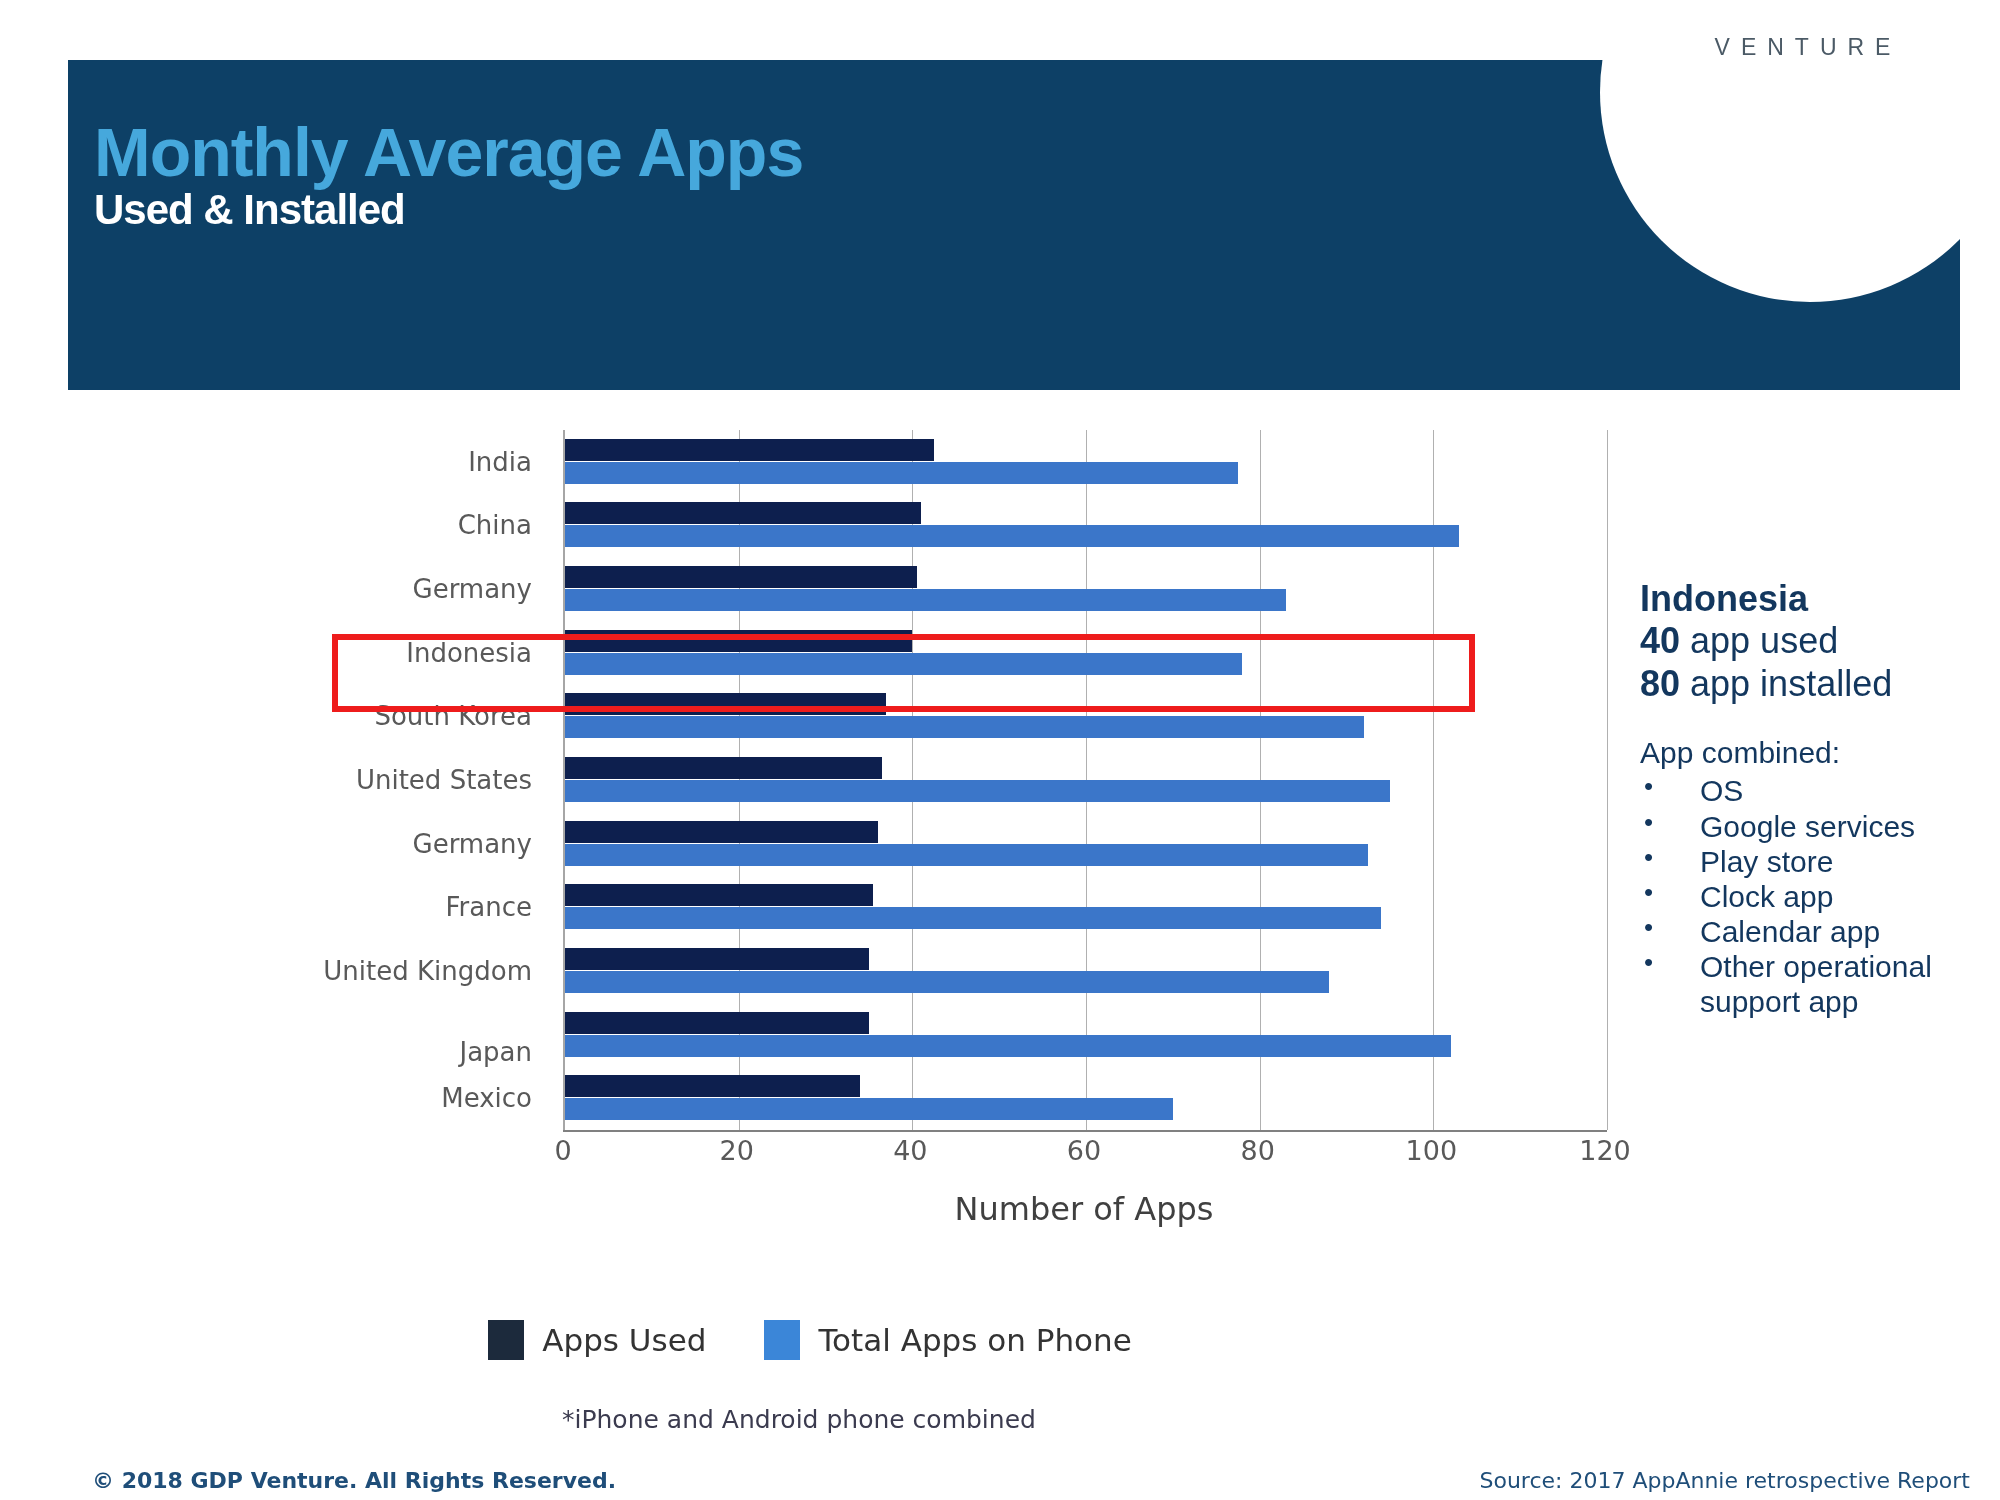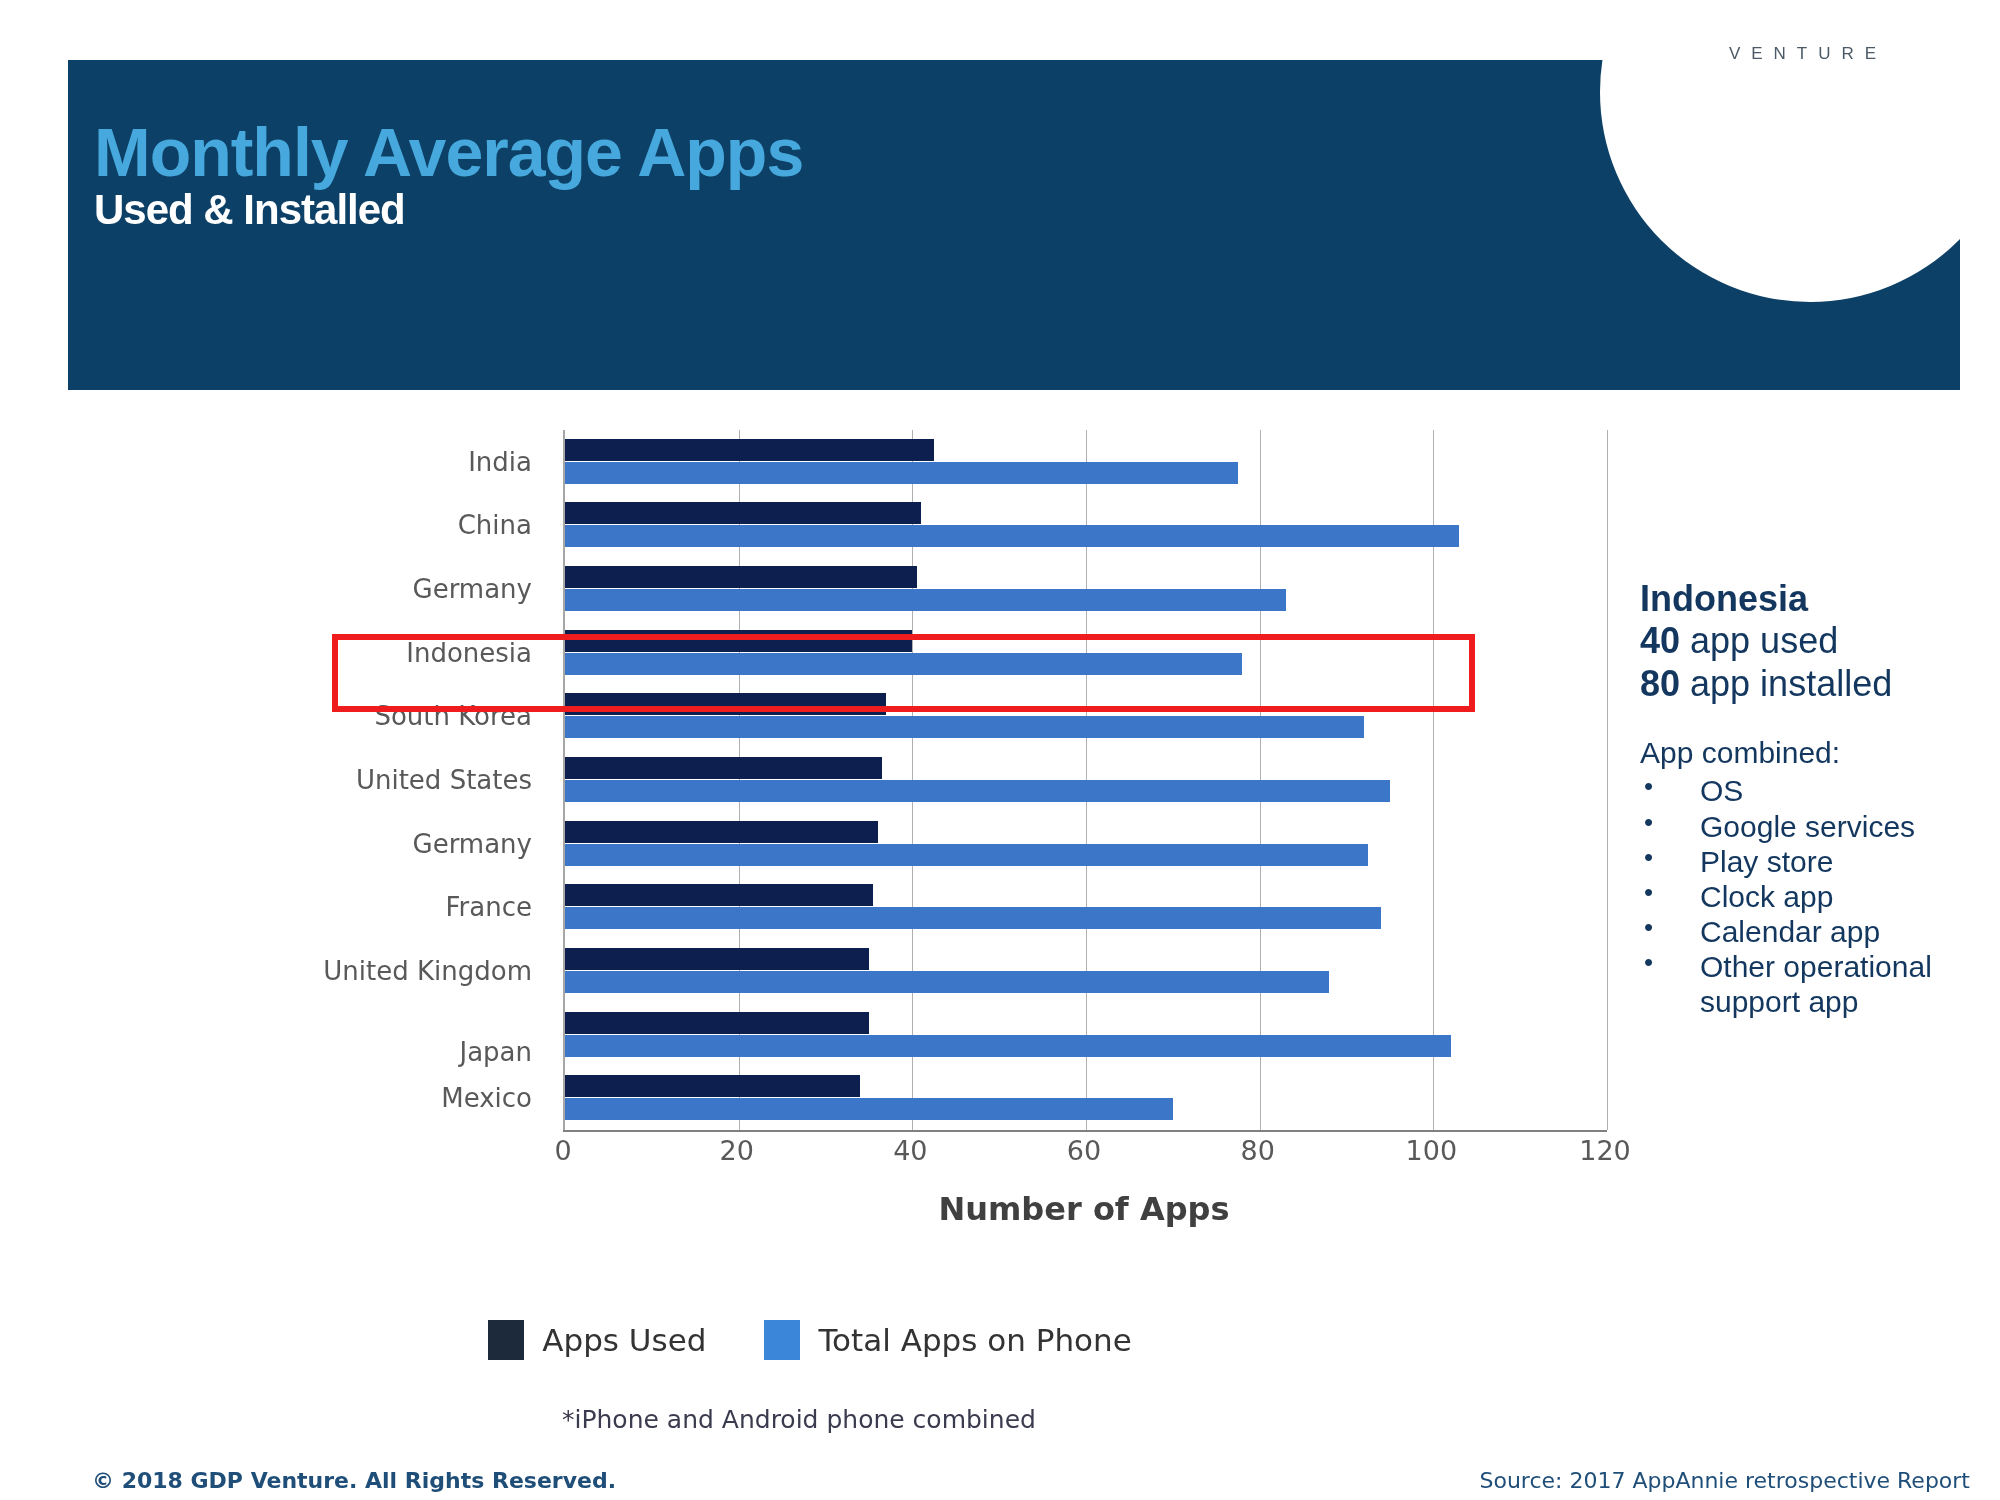"VENTURE" .logo-sub { font-size: 17px -> 23px; margin-top: 16px -> 6px }
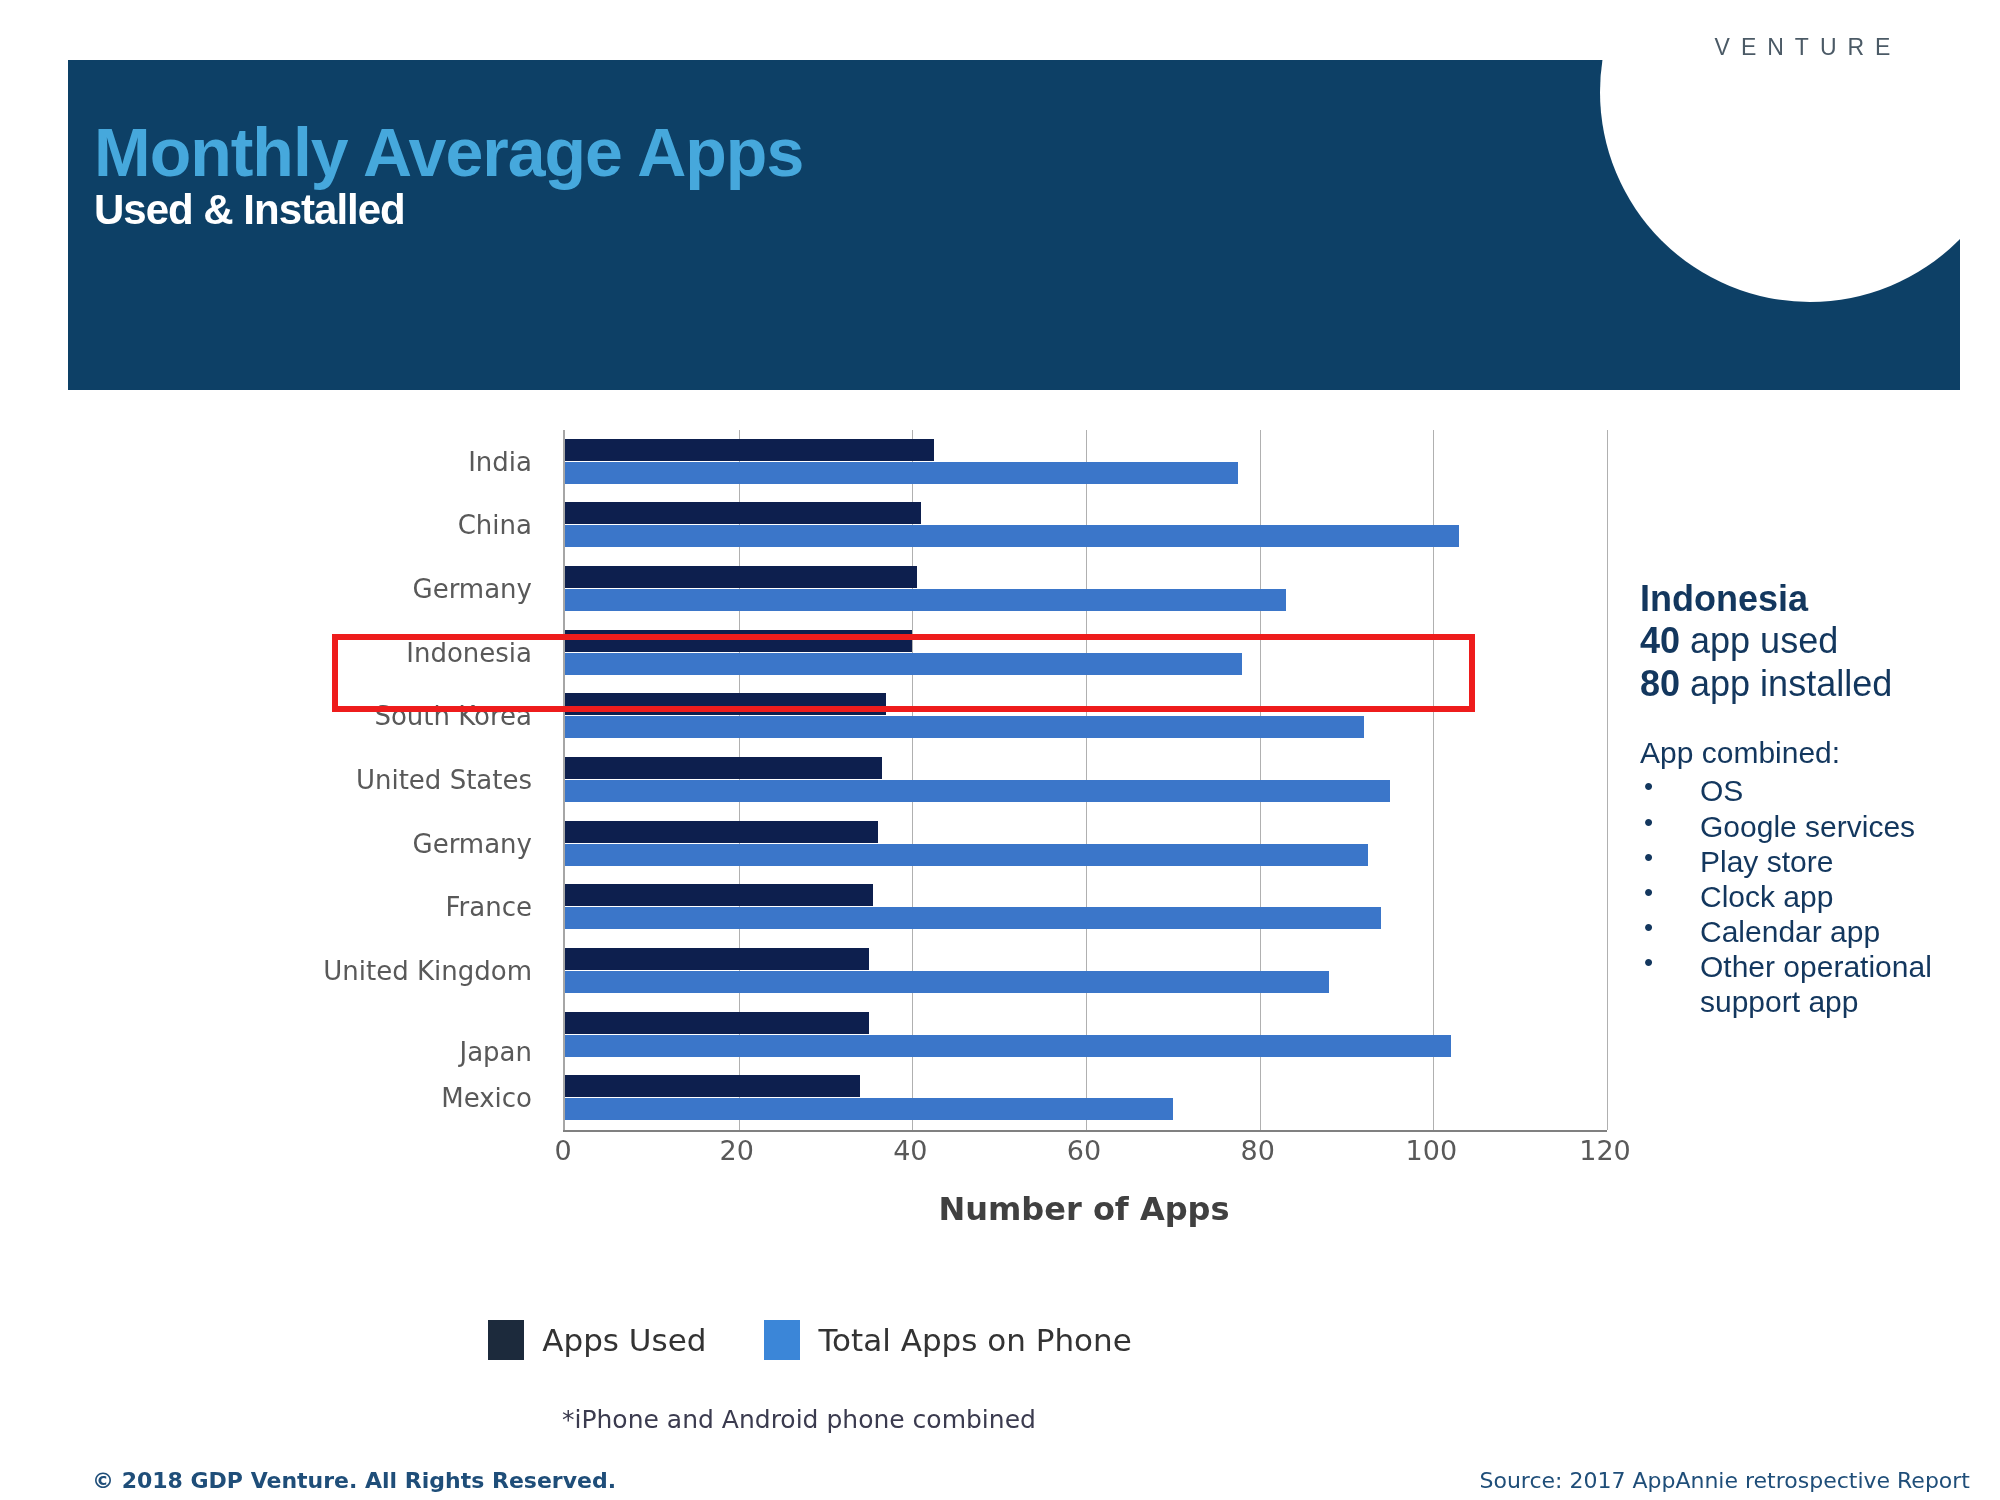"Number of Apps" .xaxis-title { font-weight: bold -> normal }
